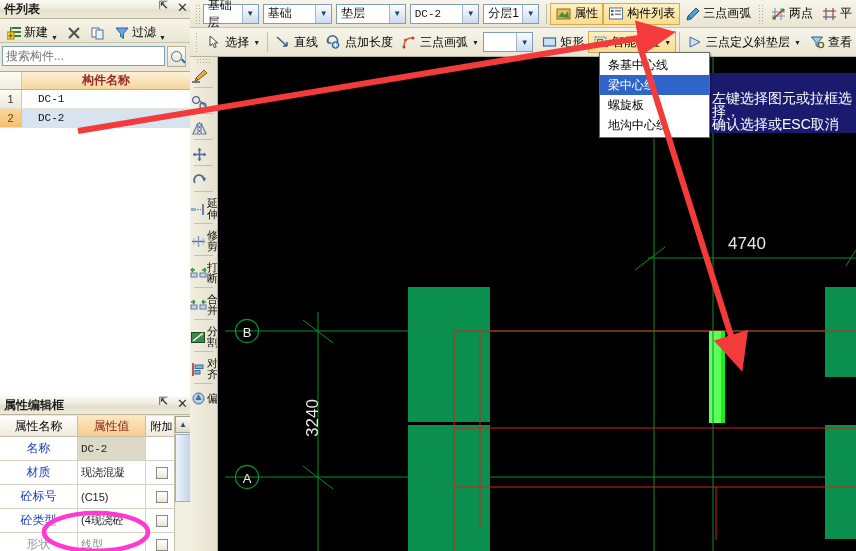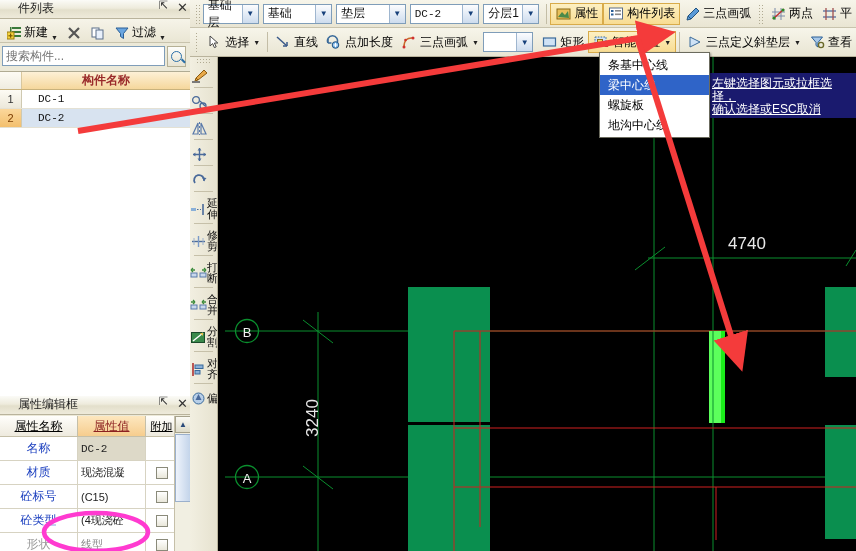"件列表" .panel-title { align-items: flex-start -> flex-end; font-weight: none -> bold; padding-left: 18px -> 4px }
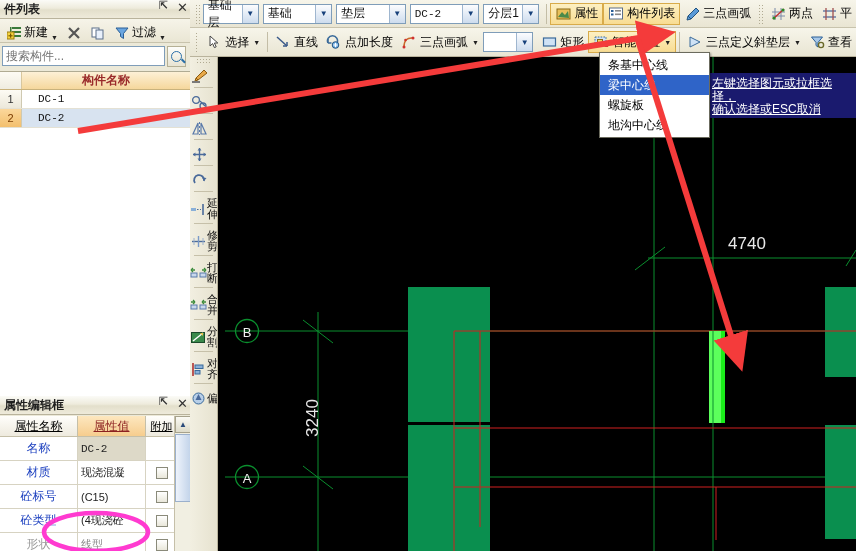"左键选择图元或拉框选择，" .tooltip { font-size: 12px -> 14px; padding: 4px 2px 2px 2px -> 19px 2px 2px 2px; text-decoration: underline -> none }
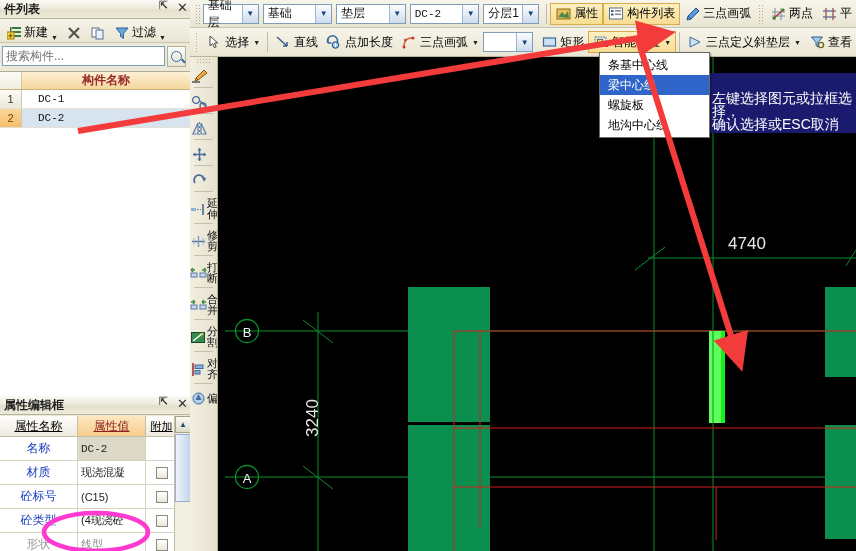"属性名称" .pg-head div { text-decoration: underline -> none }
